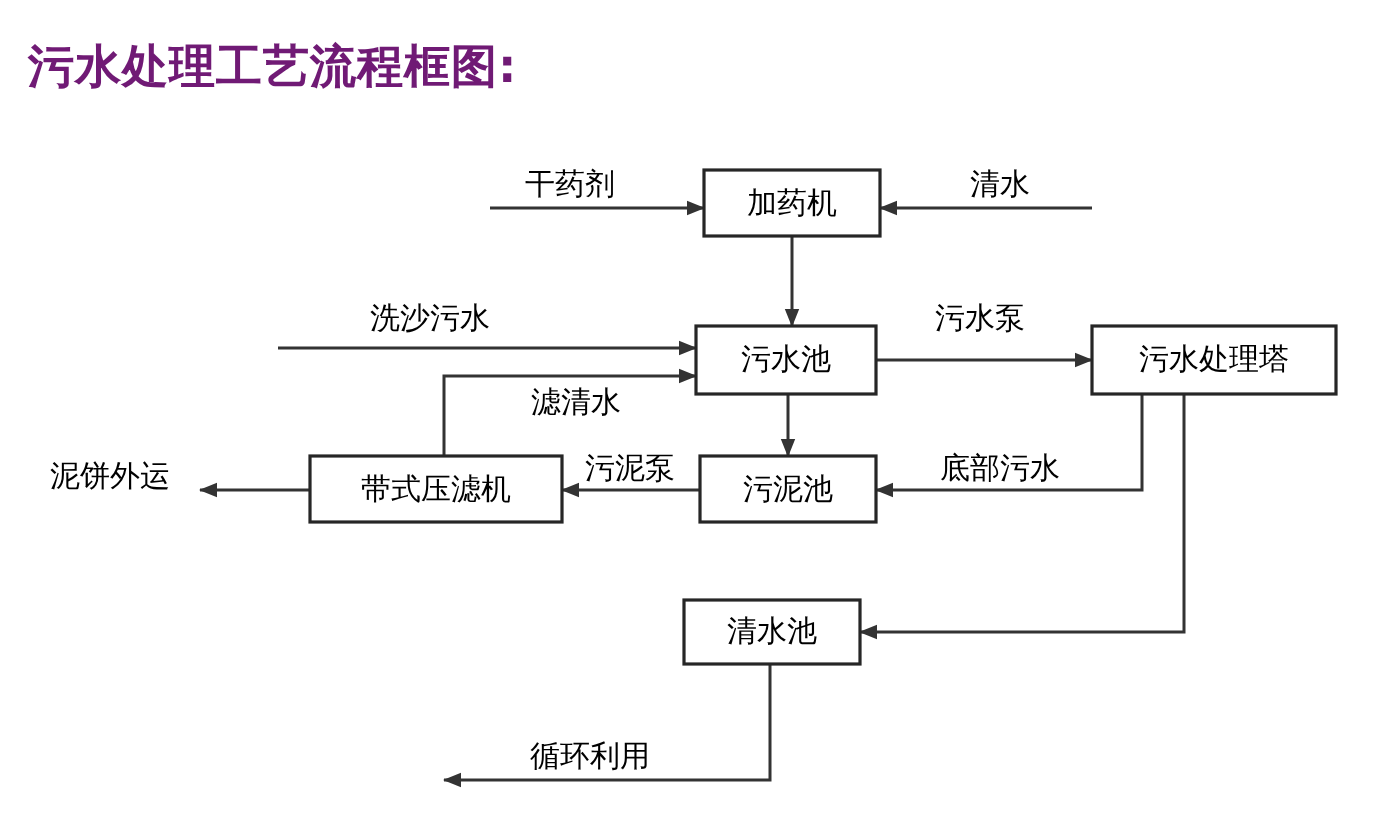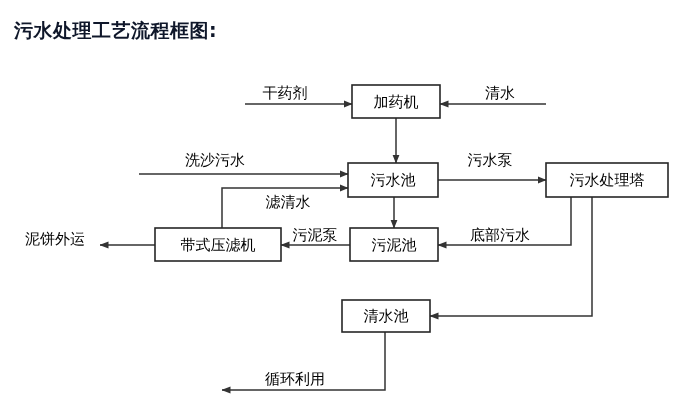"污水处理工艺流程框图:" #title { color: #0f172a -> #701a75; font-size: 19px -> 23px }
